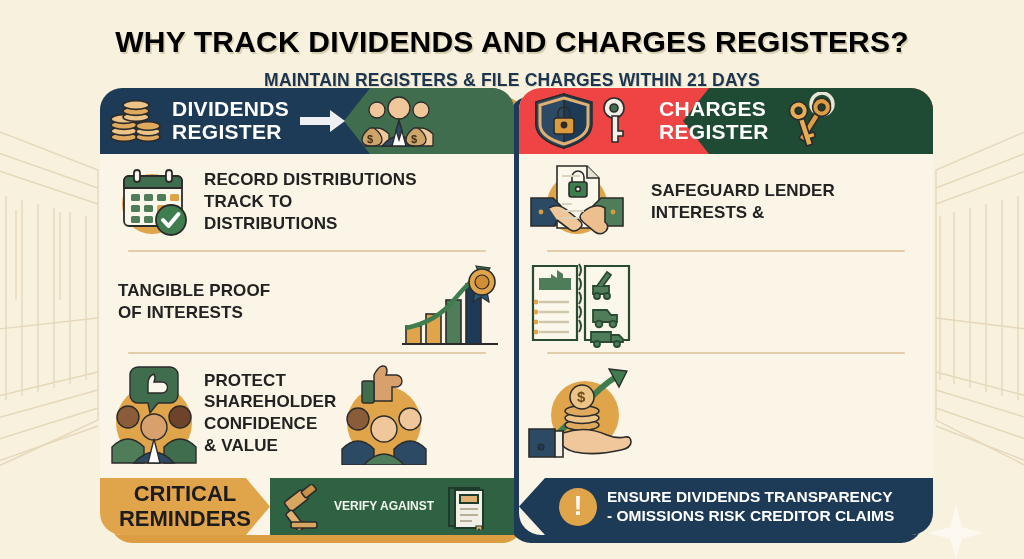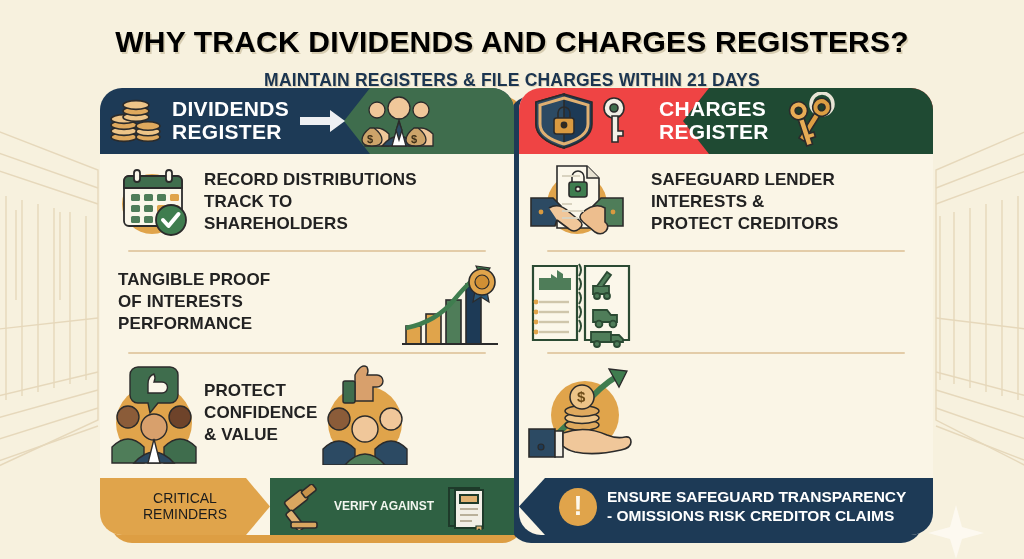"SHAREHOLDERS" div { text: SHAREHOLDERS -> DISTRIBUTIONS }
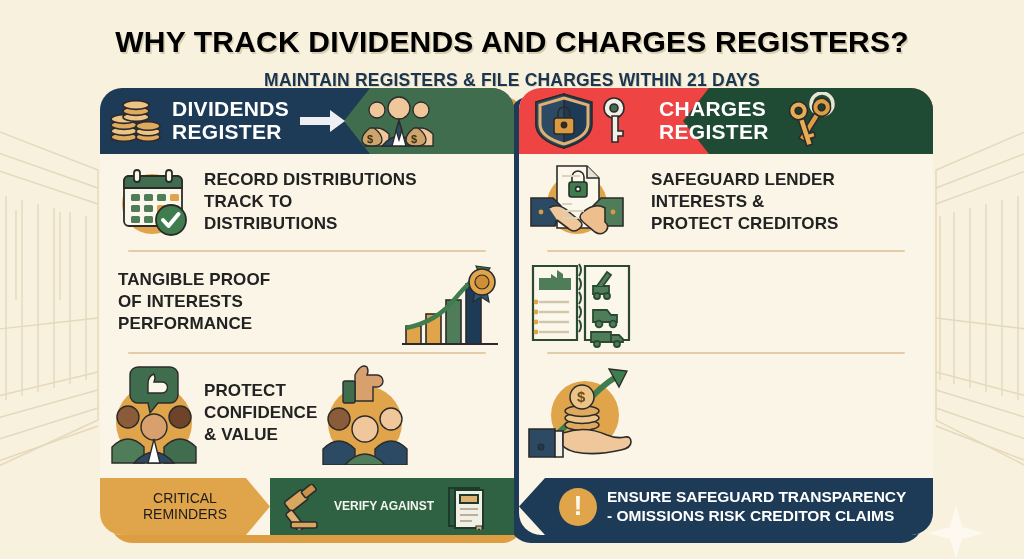"PROTECT CREDITORS" div { html: <div>PROTECT CREDITORS</div> -> none }
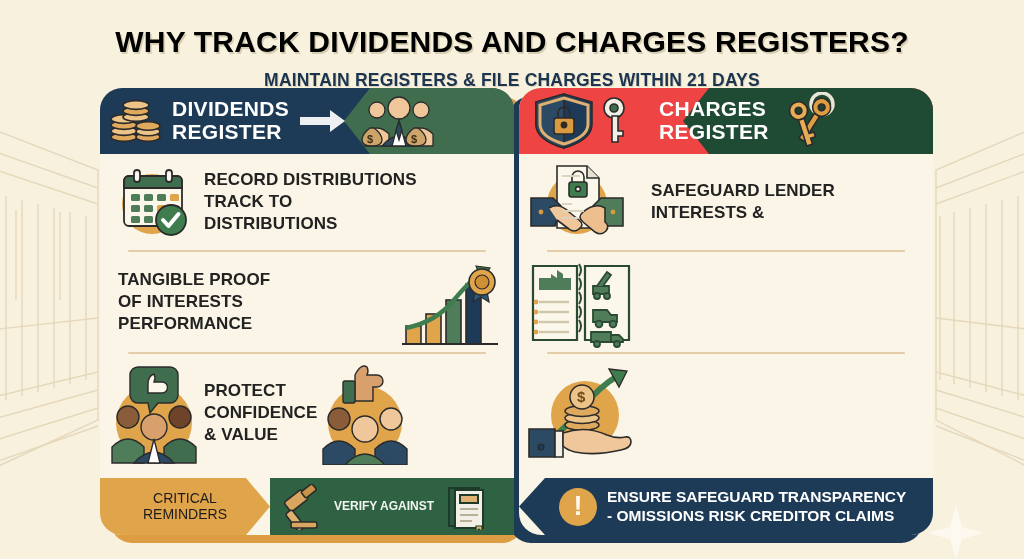"PERFORMANCE" div { html: <div>PERFORMANCE</div> -> none }
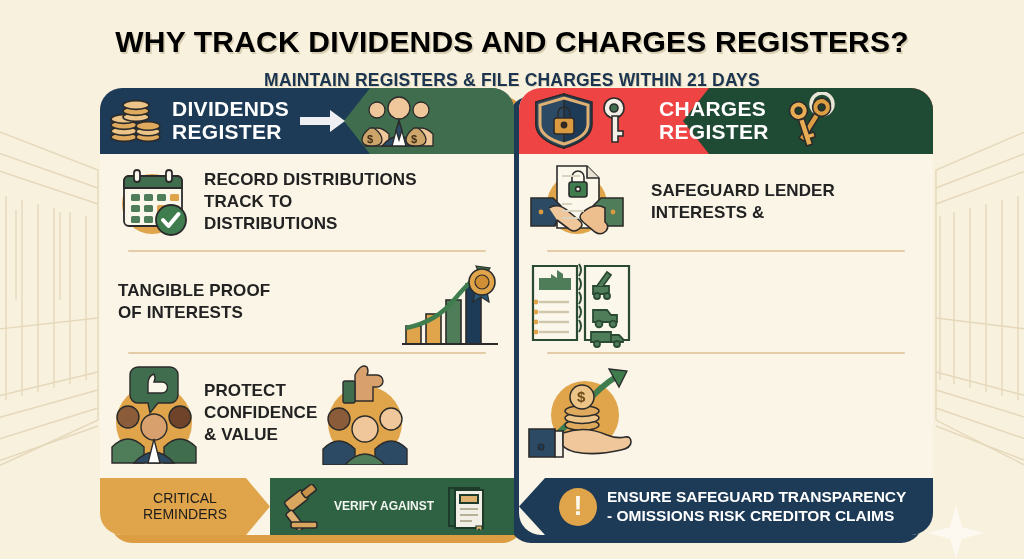"SHAREHOLDER" div { html: none -> <div>SHAREHOLDER</div> }
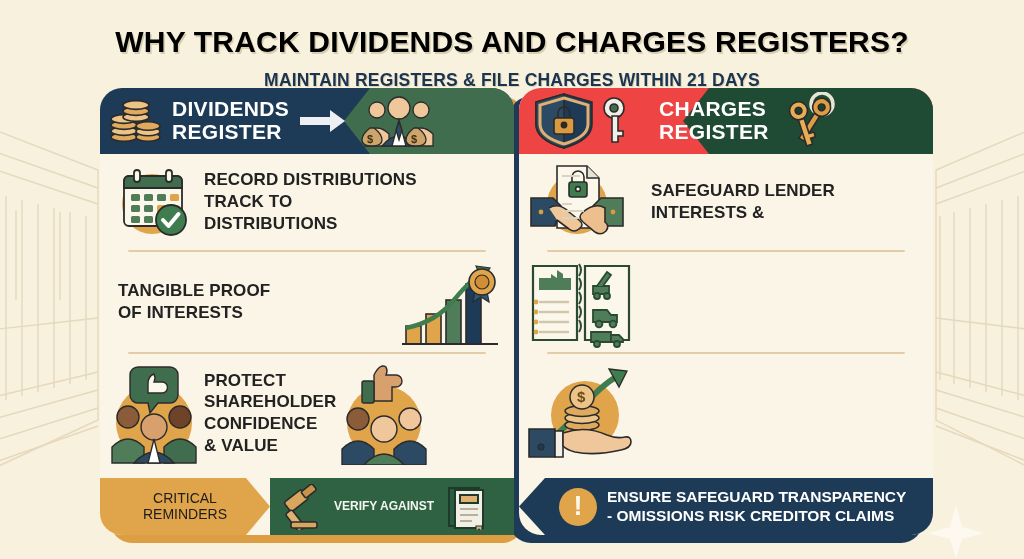"CRITICAL" .crit-text { font-size: 14px -> 22px; font-weight: normal -> bold }
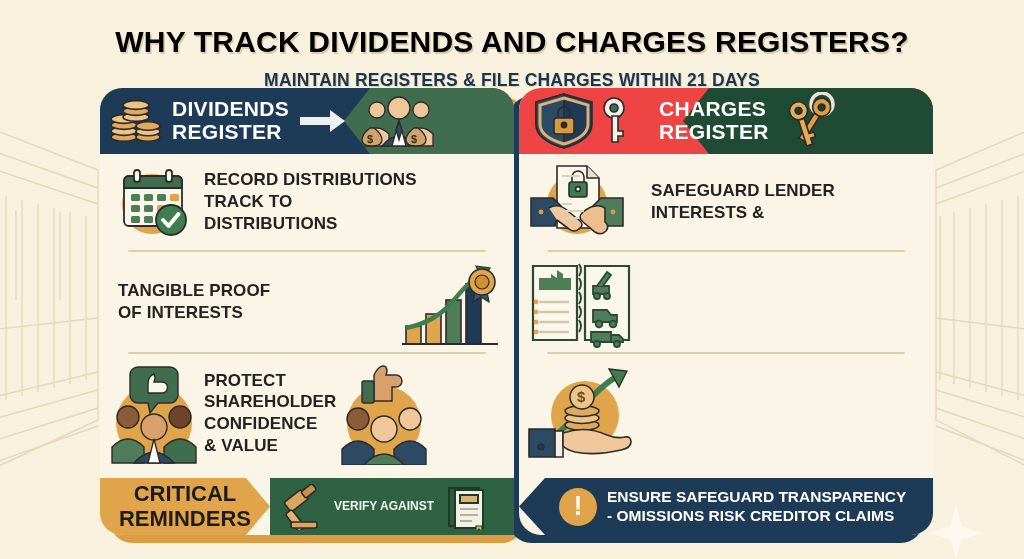"ENSURE SAFEGUARD TRANSPARENCY" div { text: SAFEGUARD -> DIVIDENDS }
